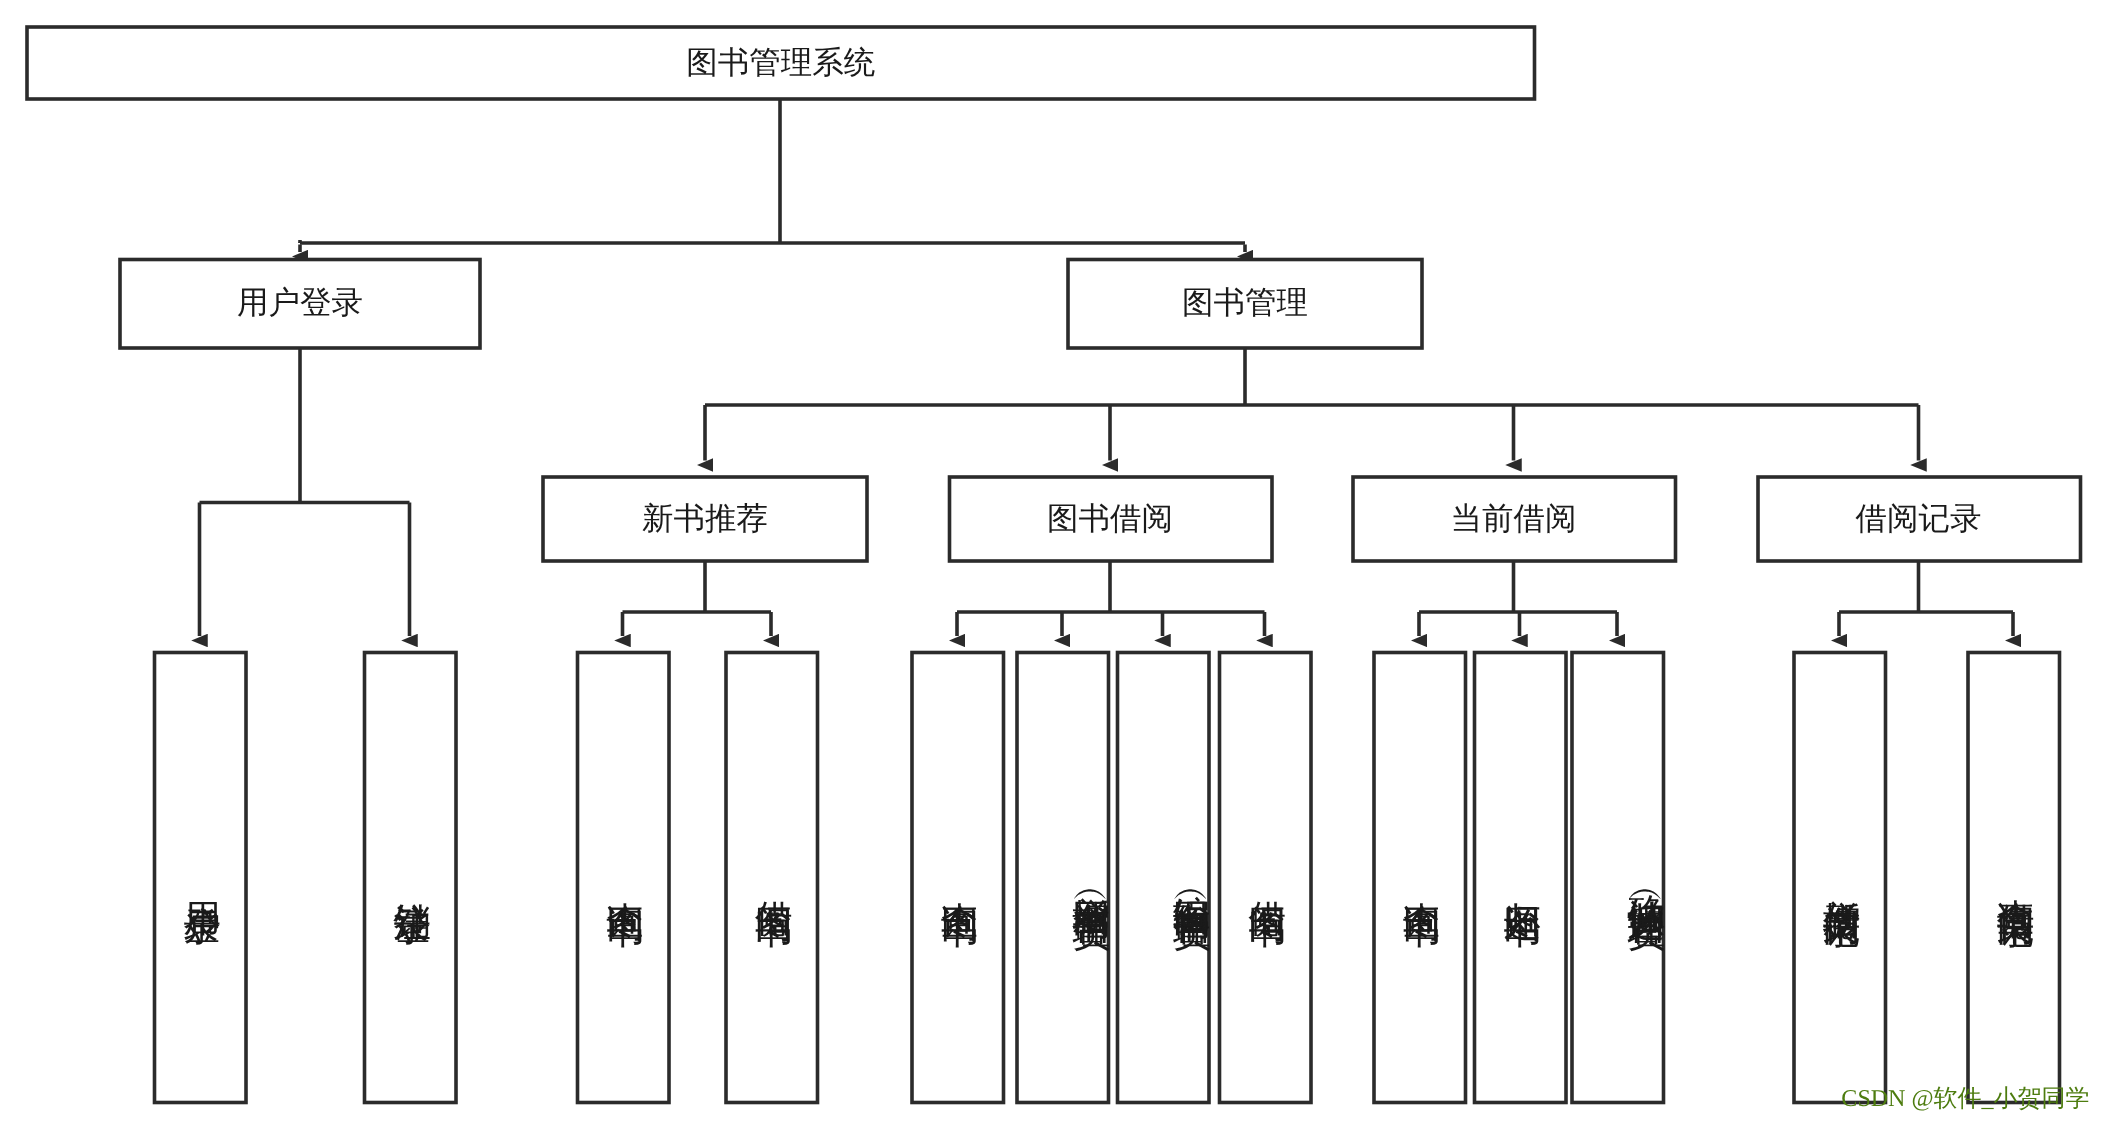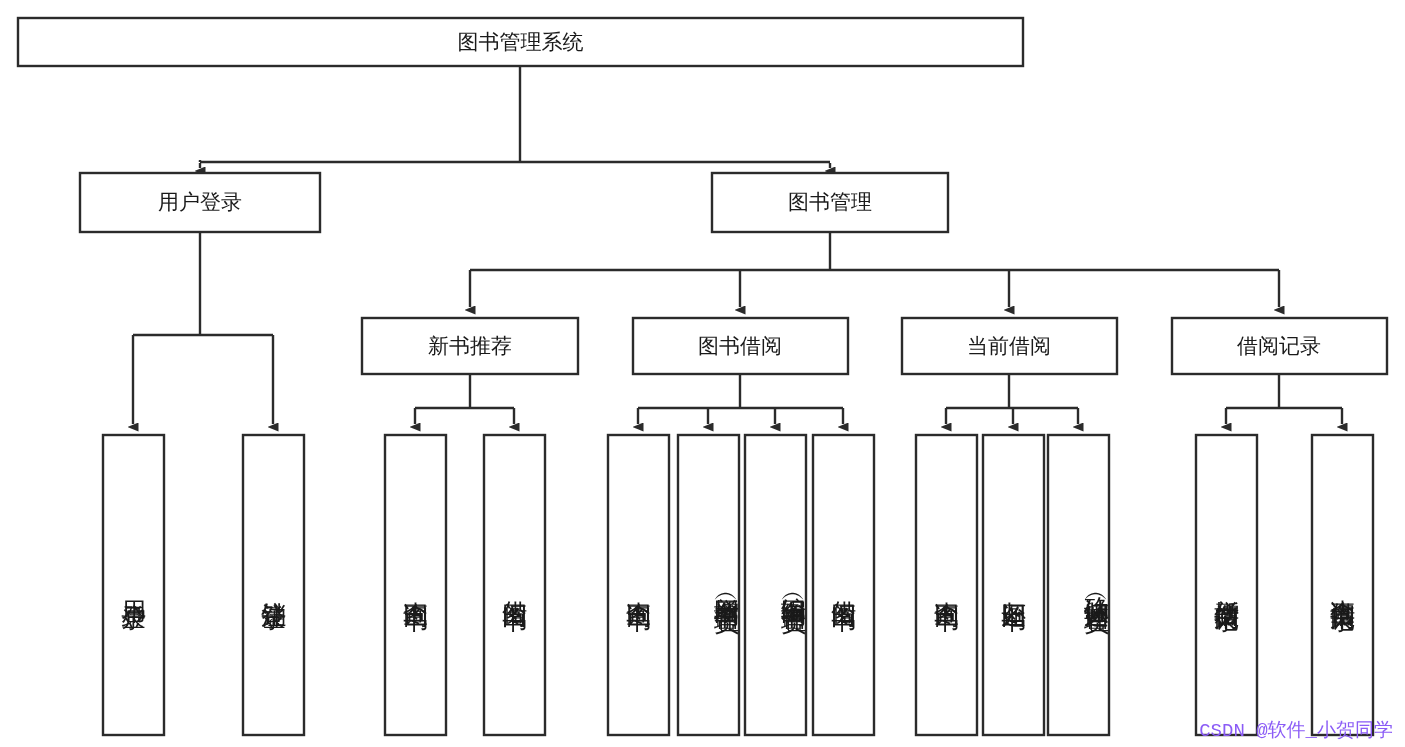"CSDN @软件_小贺同学" .watermark { color: #8b5cf6 -> #4d7c0f; font-family: Liberation Mono, monospace -> Liberation Serif, serif; font-size: 19px -> 16px }
